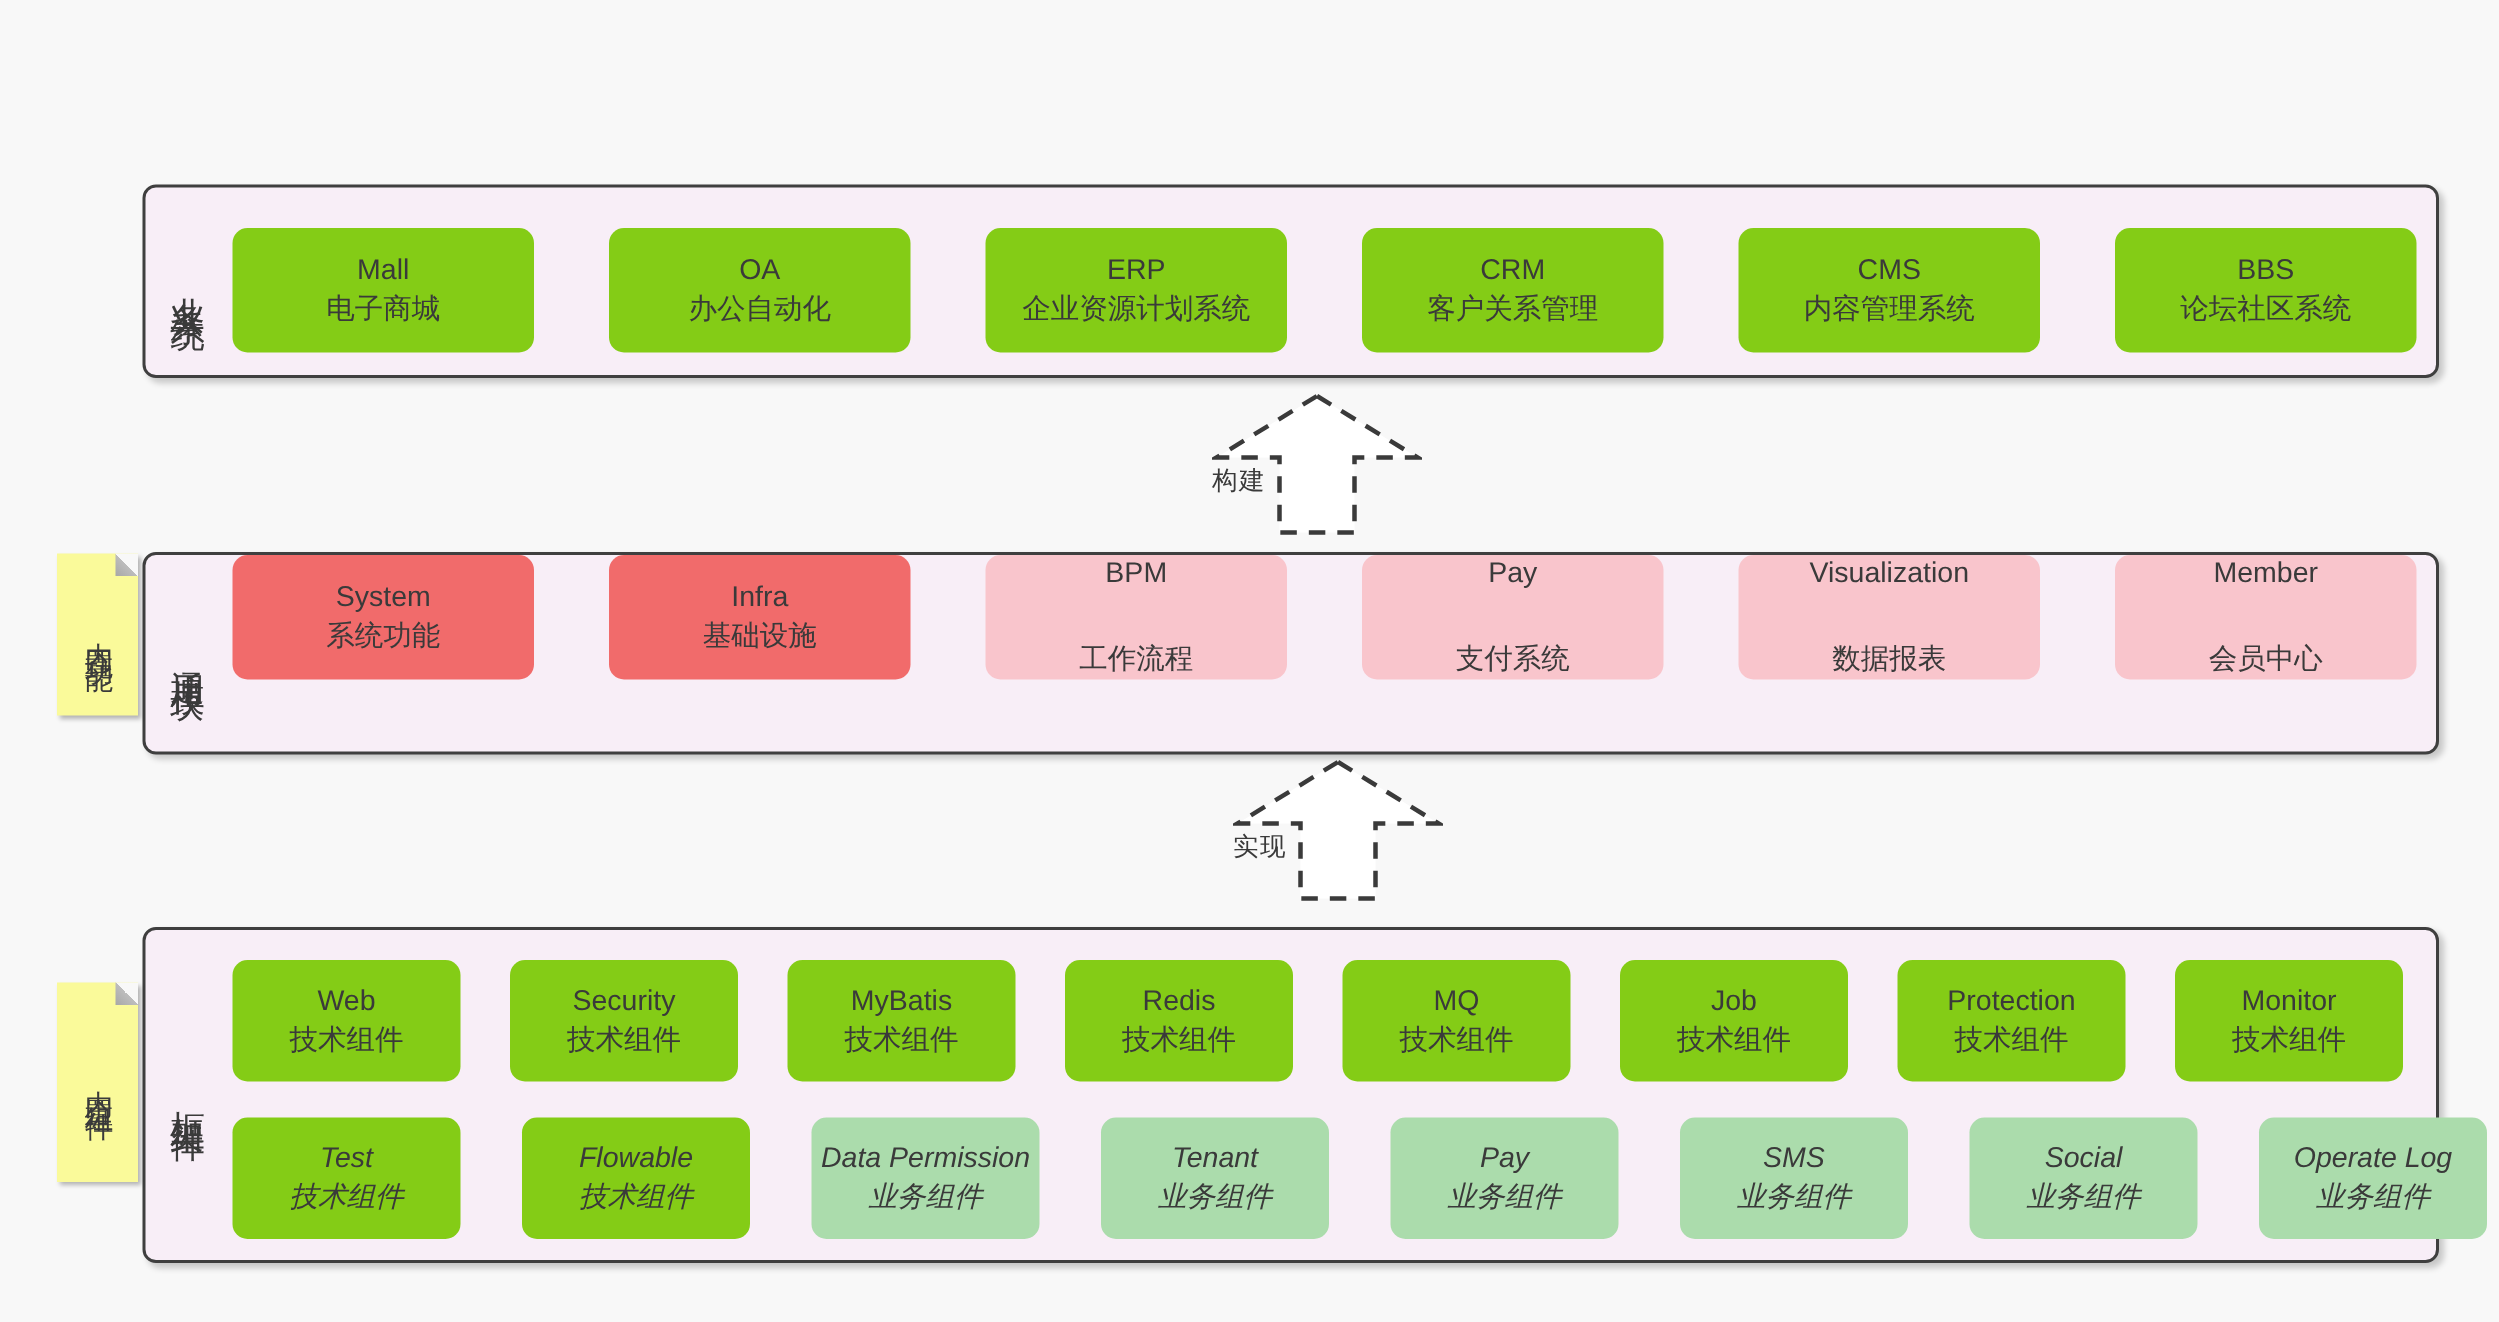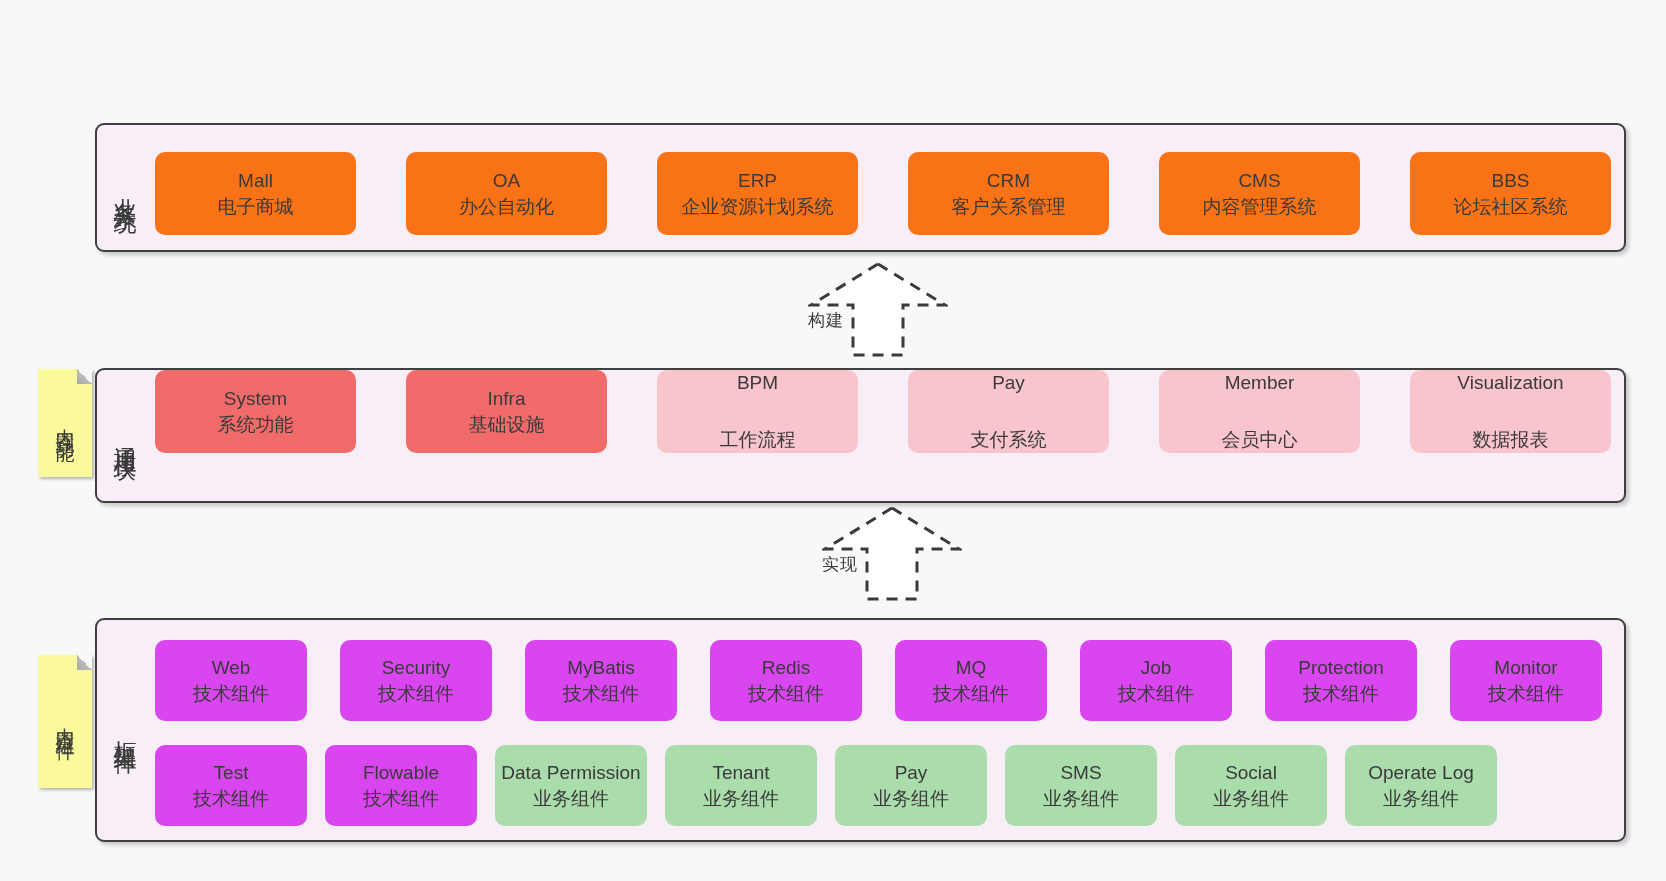"Mall" .v-blue { background: #f97316 -> #84cc16 }
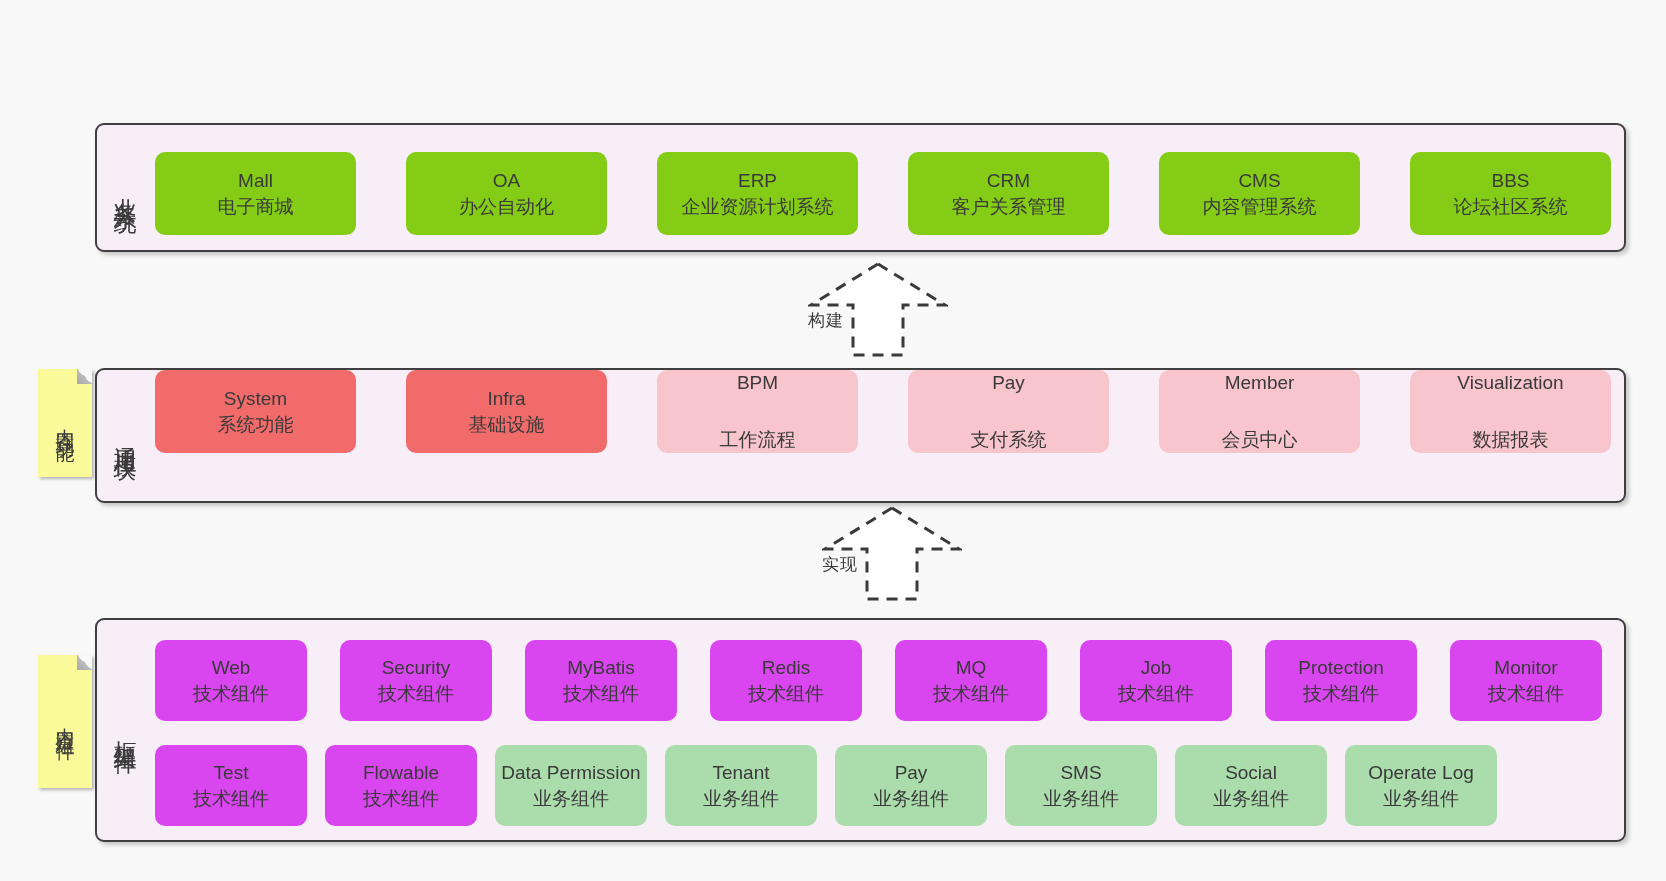"Member" div.box { order: before "Visualization" -> after "Visualization" }
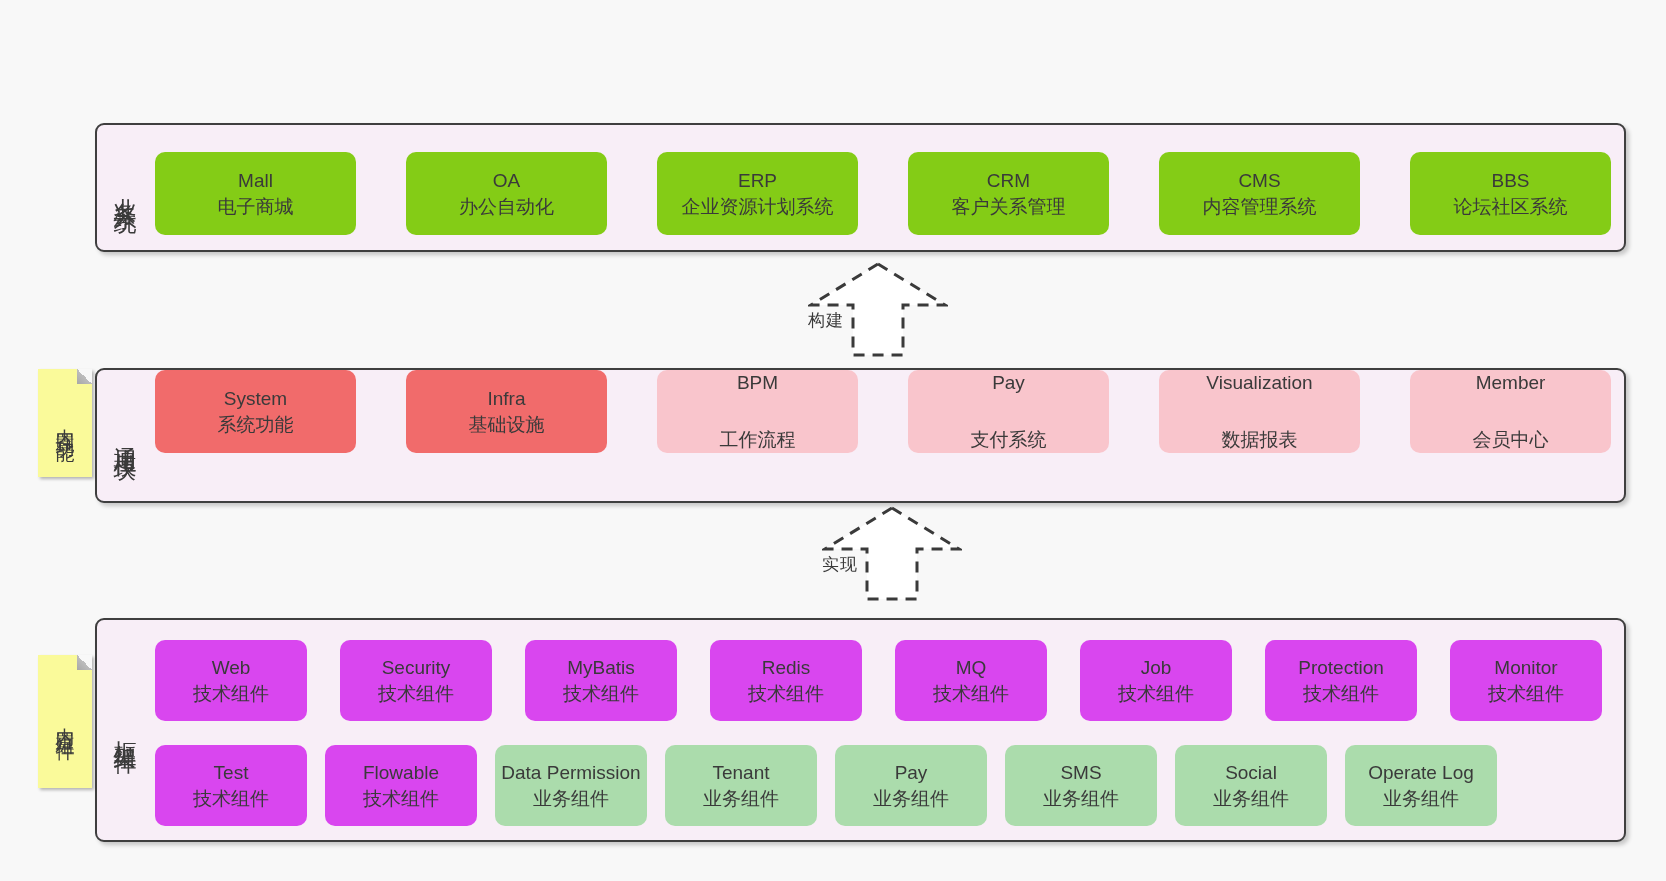"Web" .v-green { background: #d946ef -> #84cc16 }
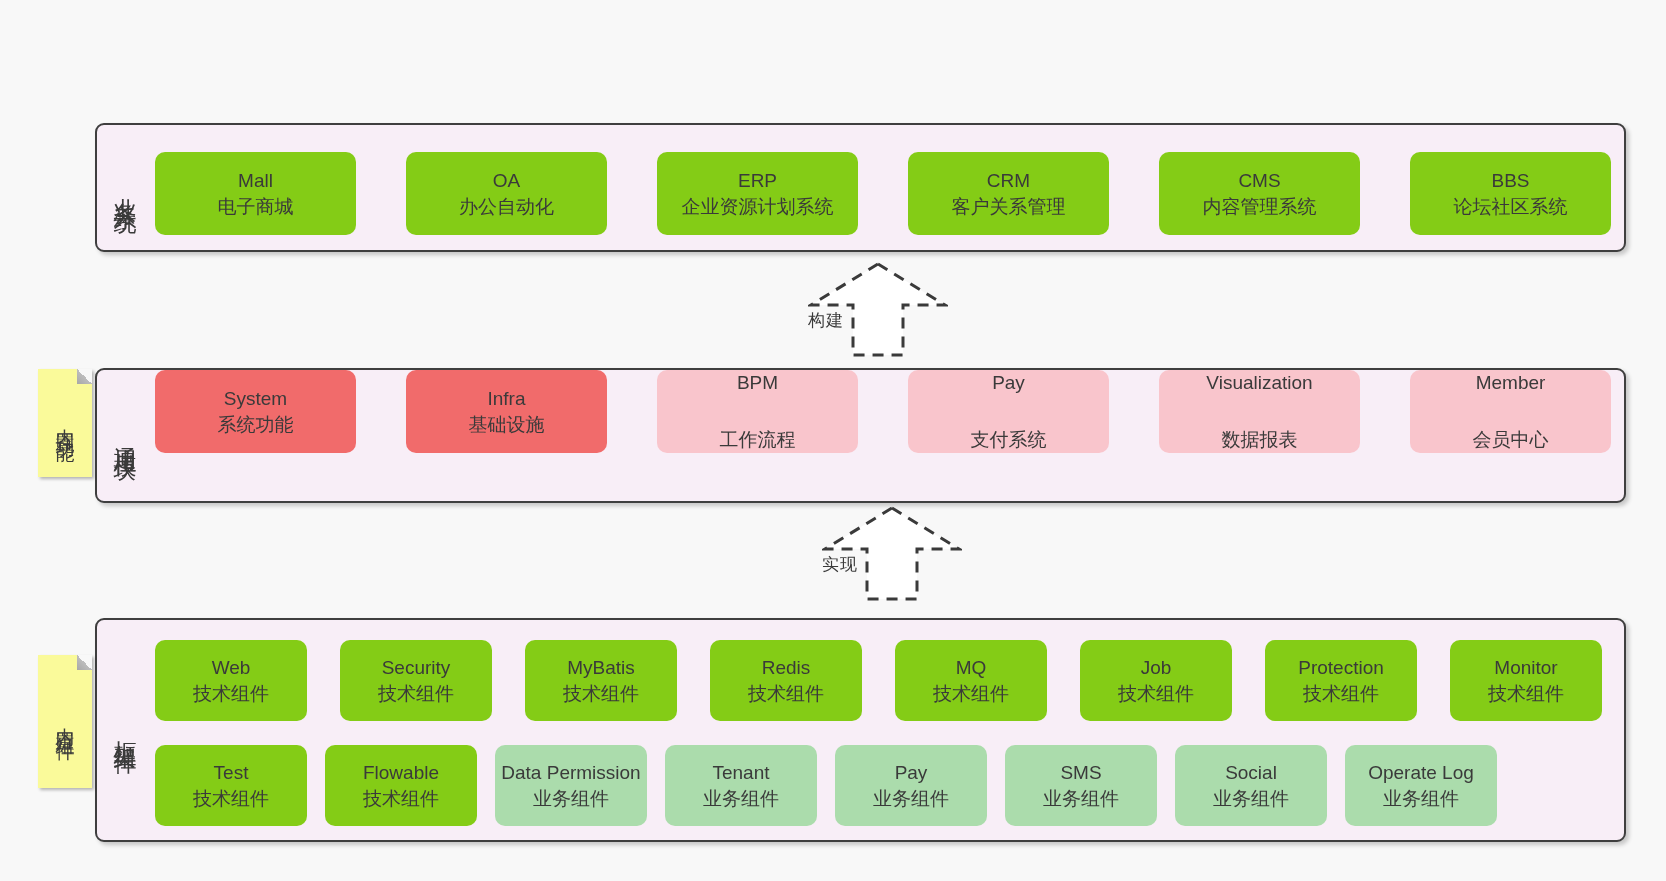"Test" div.boxes { font-style: none -> italic; gap: 18px -> 41px }
